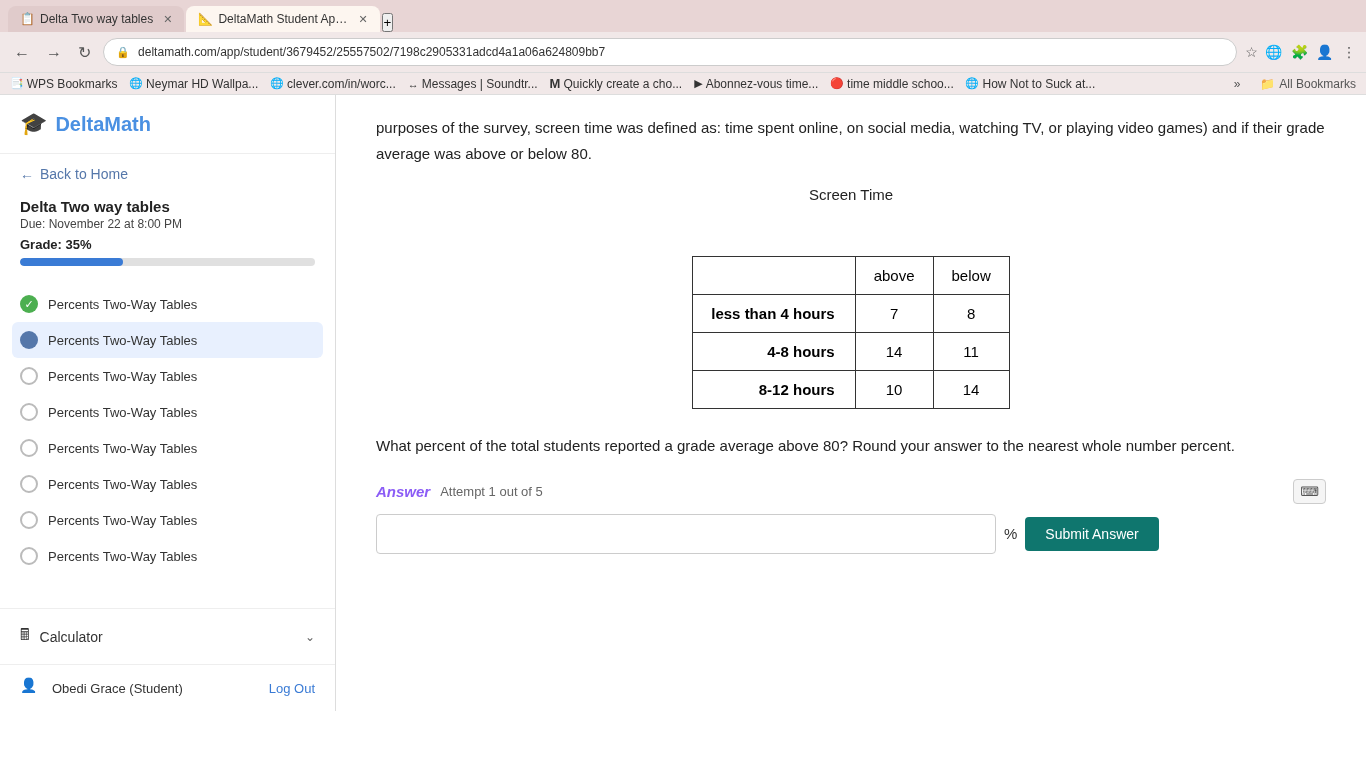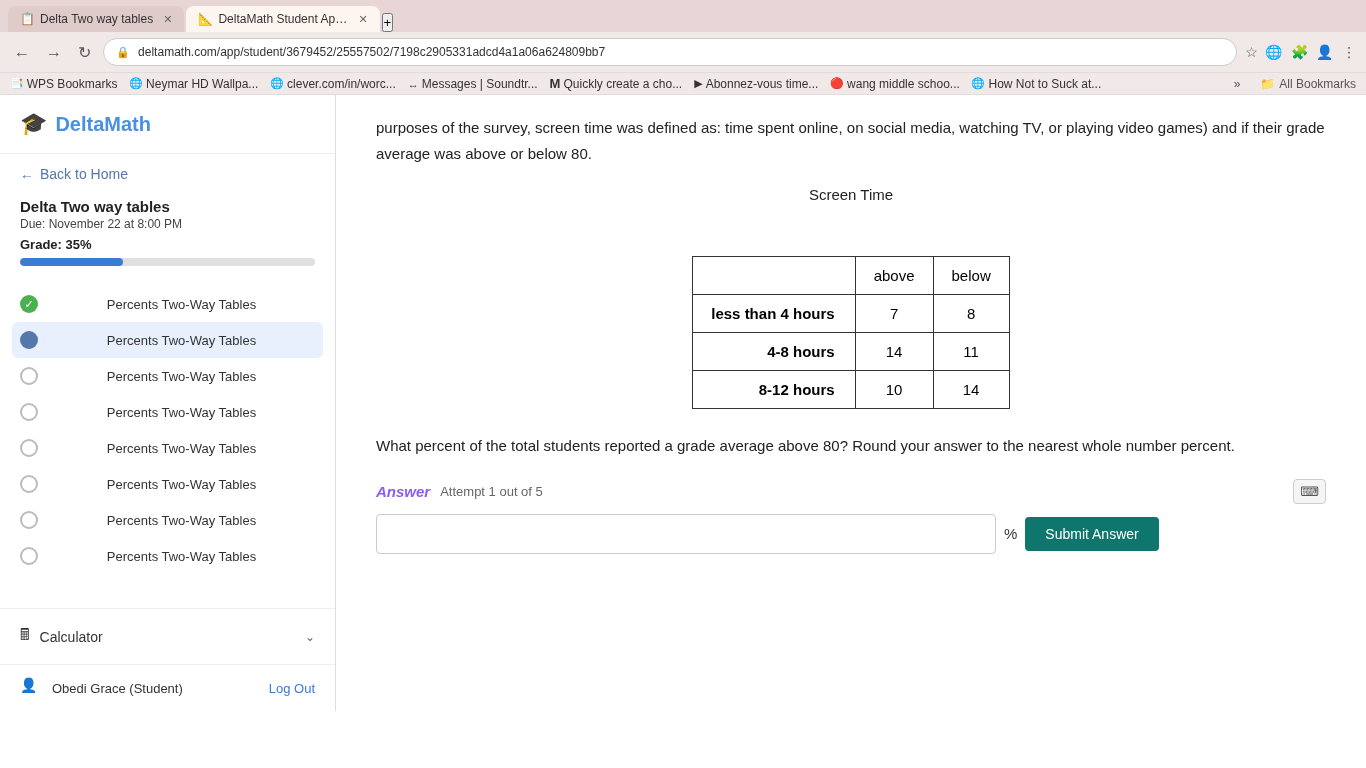"wang middle schoo..." span { text: wang -> time }
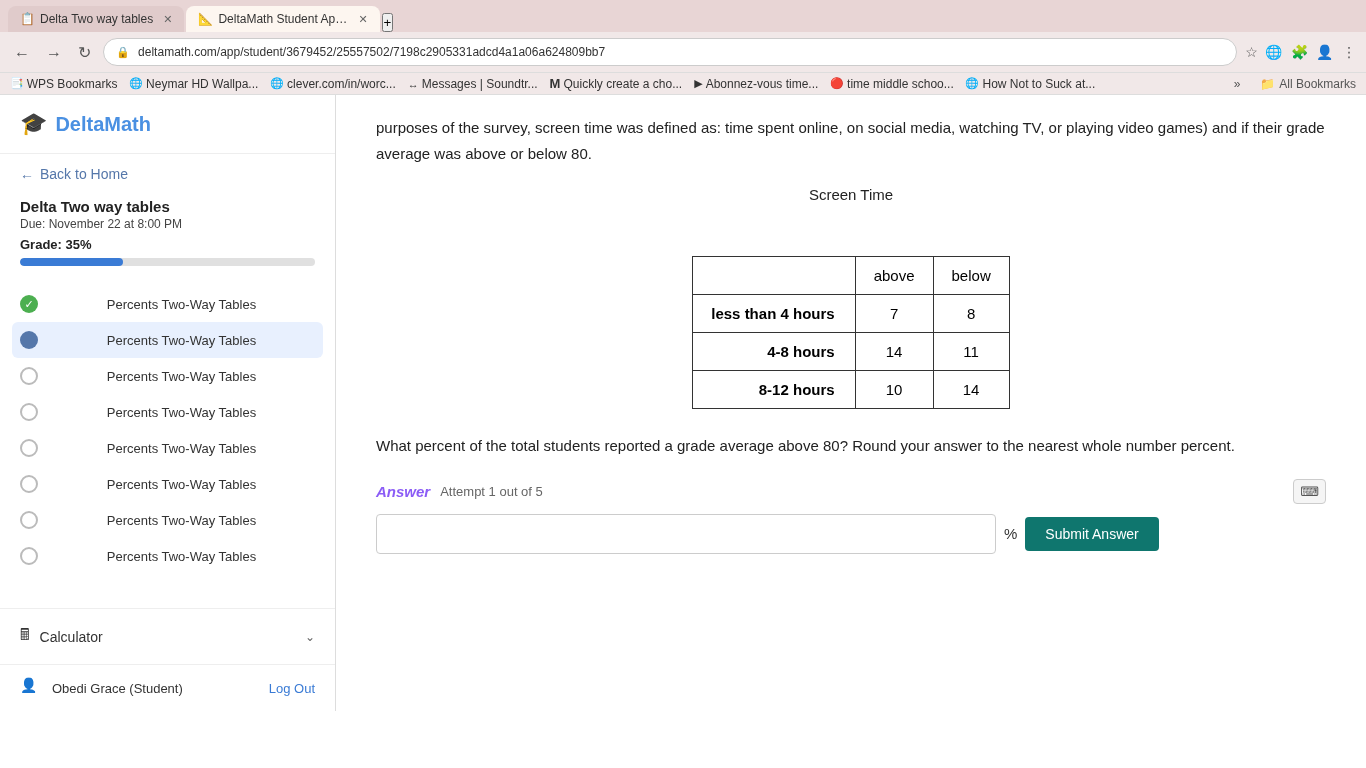"Percents Two-Way Tables" .problem-item-label { text-align: center -> none }
